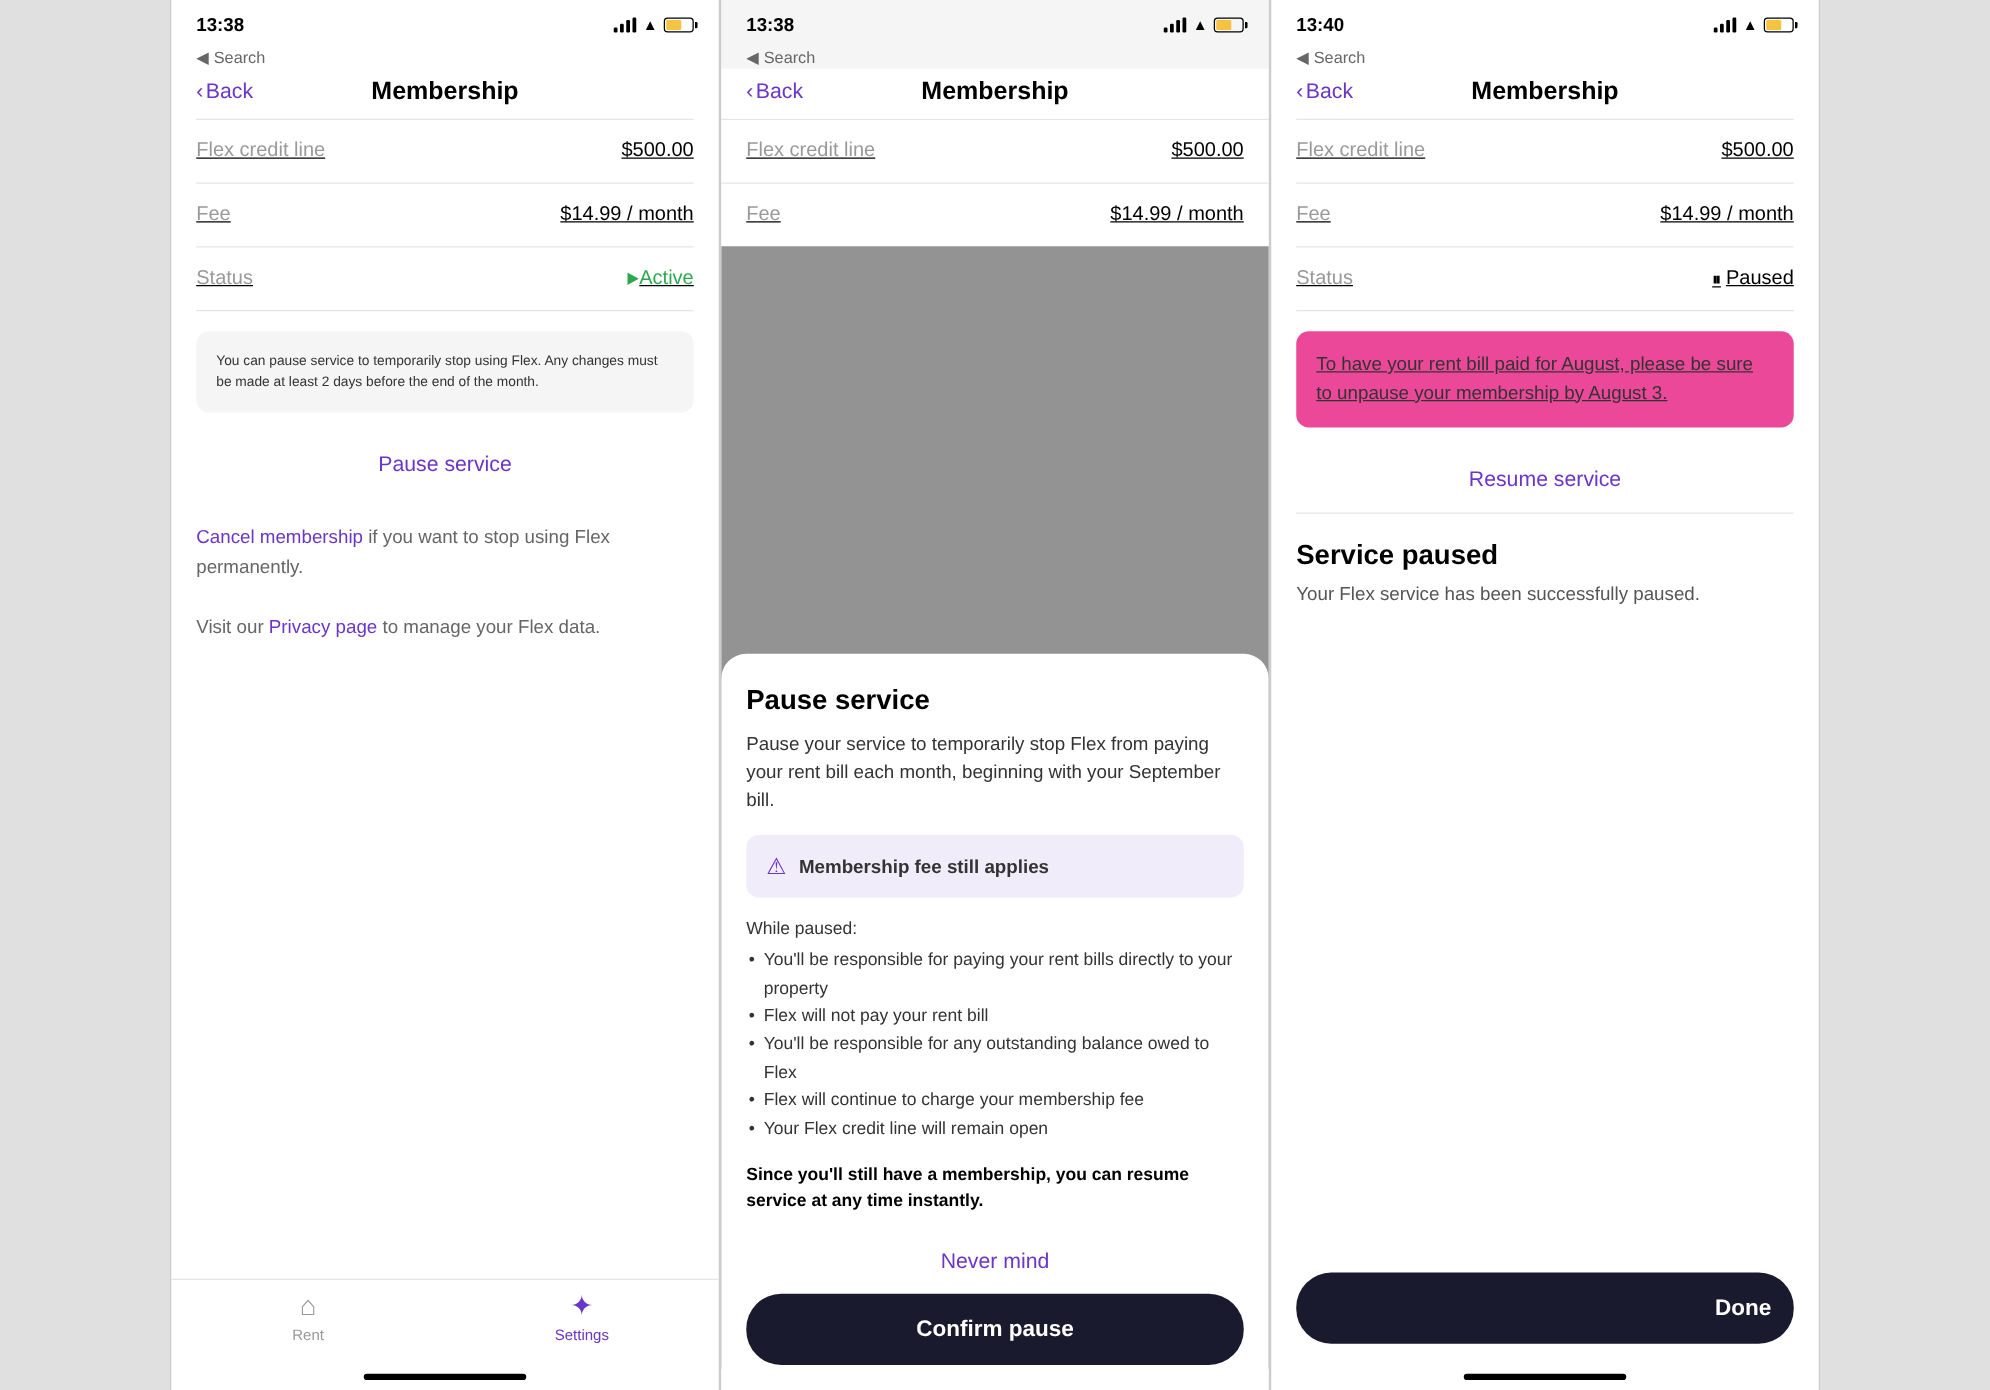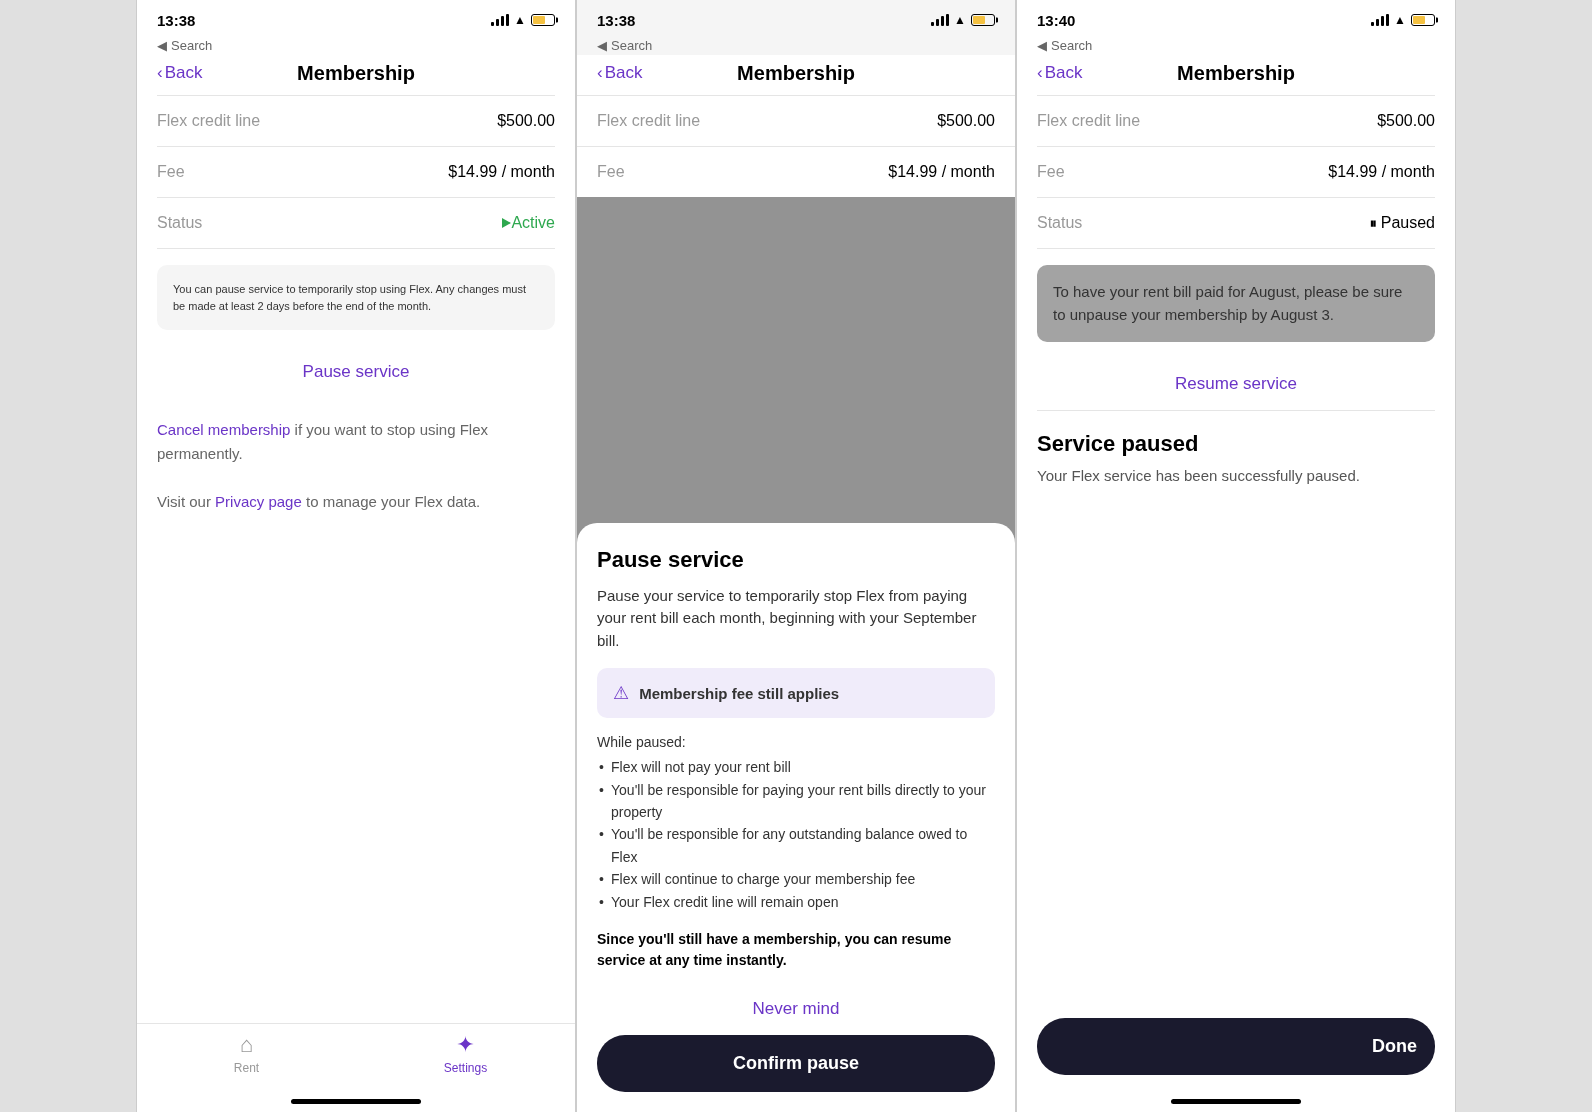"Flex credit line" .info-row { text-decoration: none -> underline }
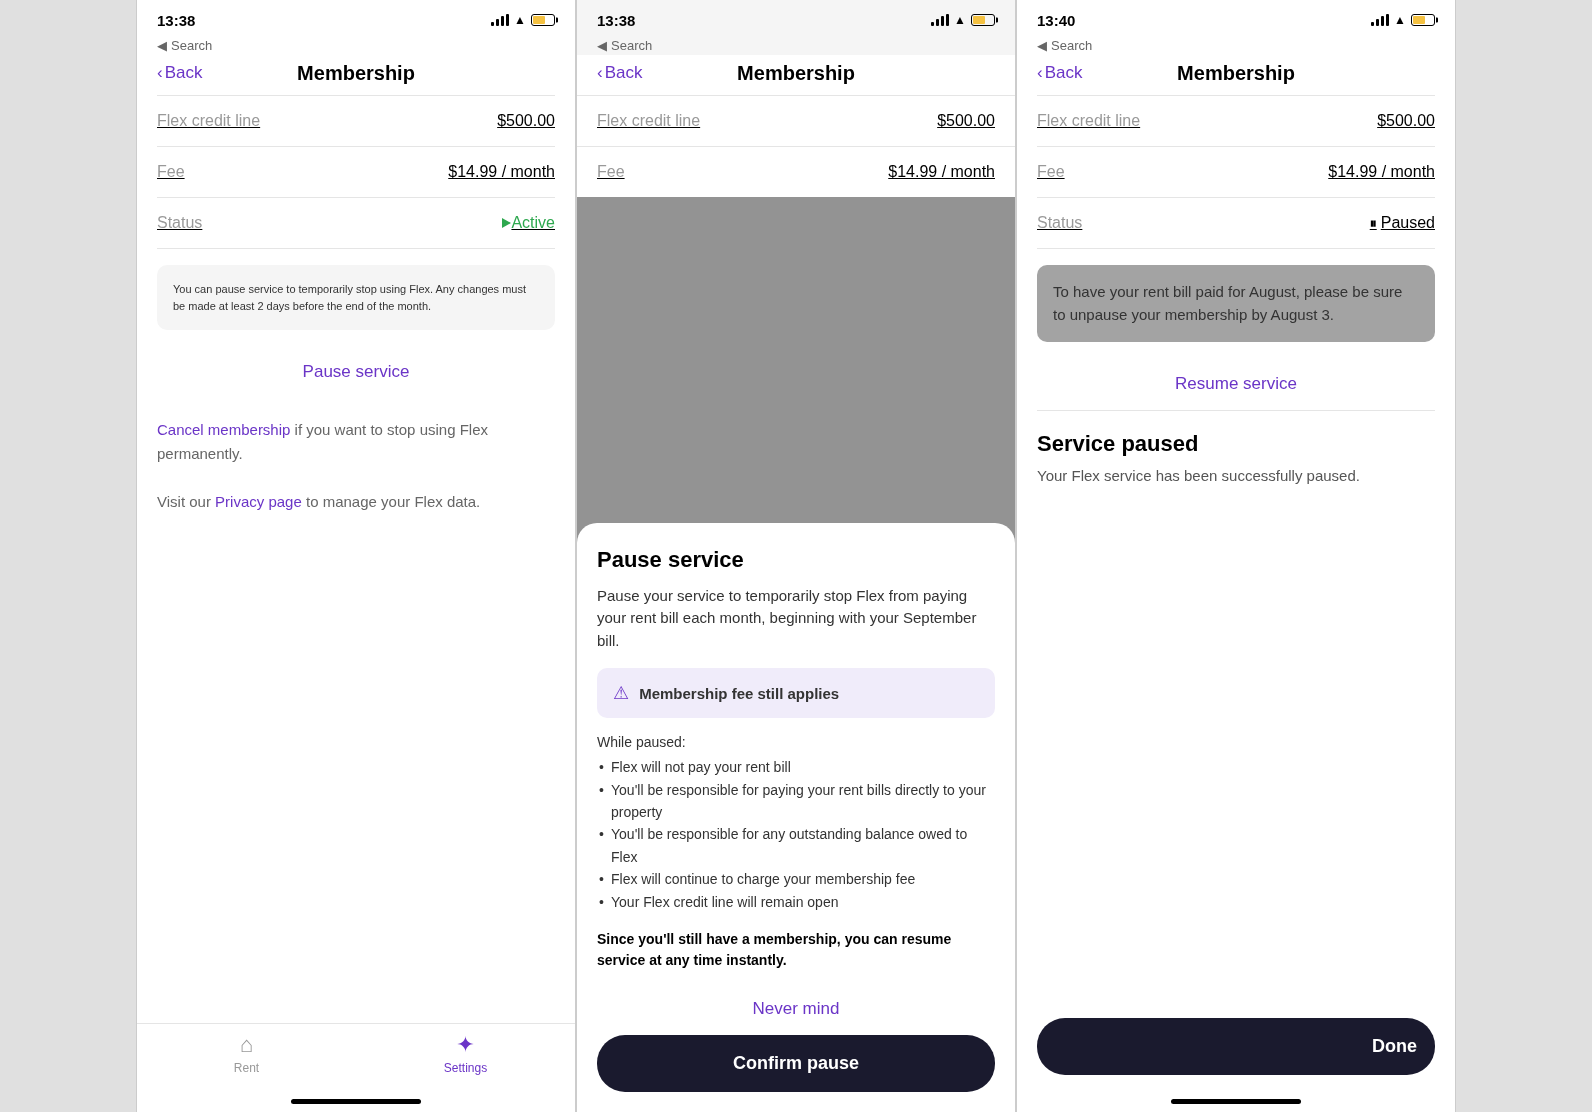"To have your rent bill" .paused-info-box { background: #a3a3a3 -> #ec4899; text-decoration: none -> underline }
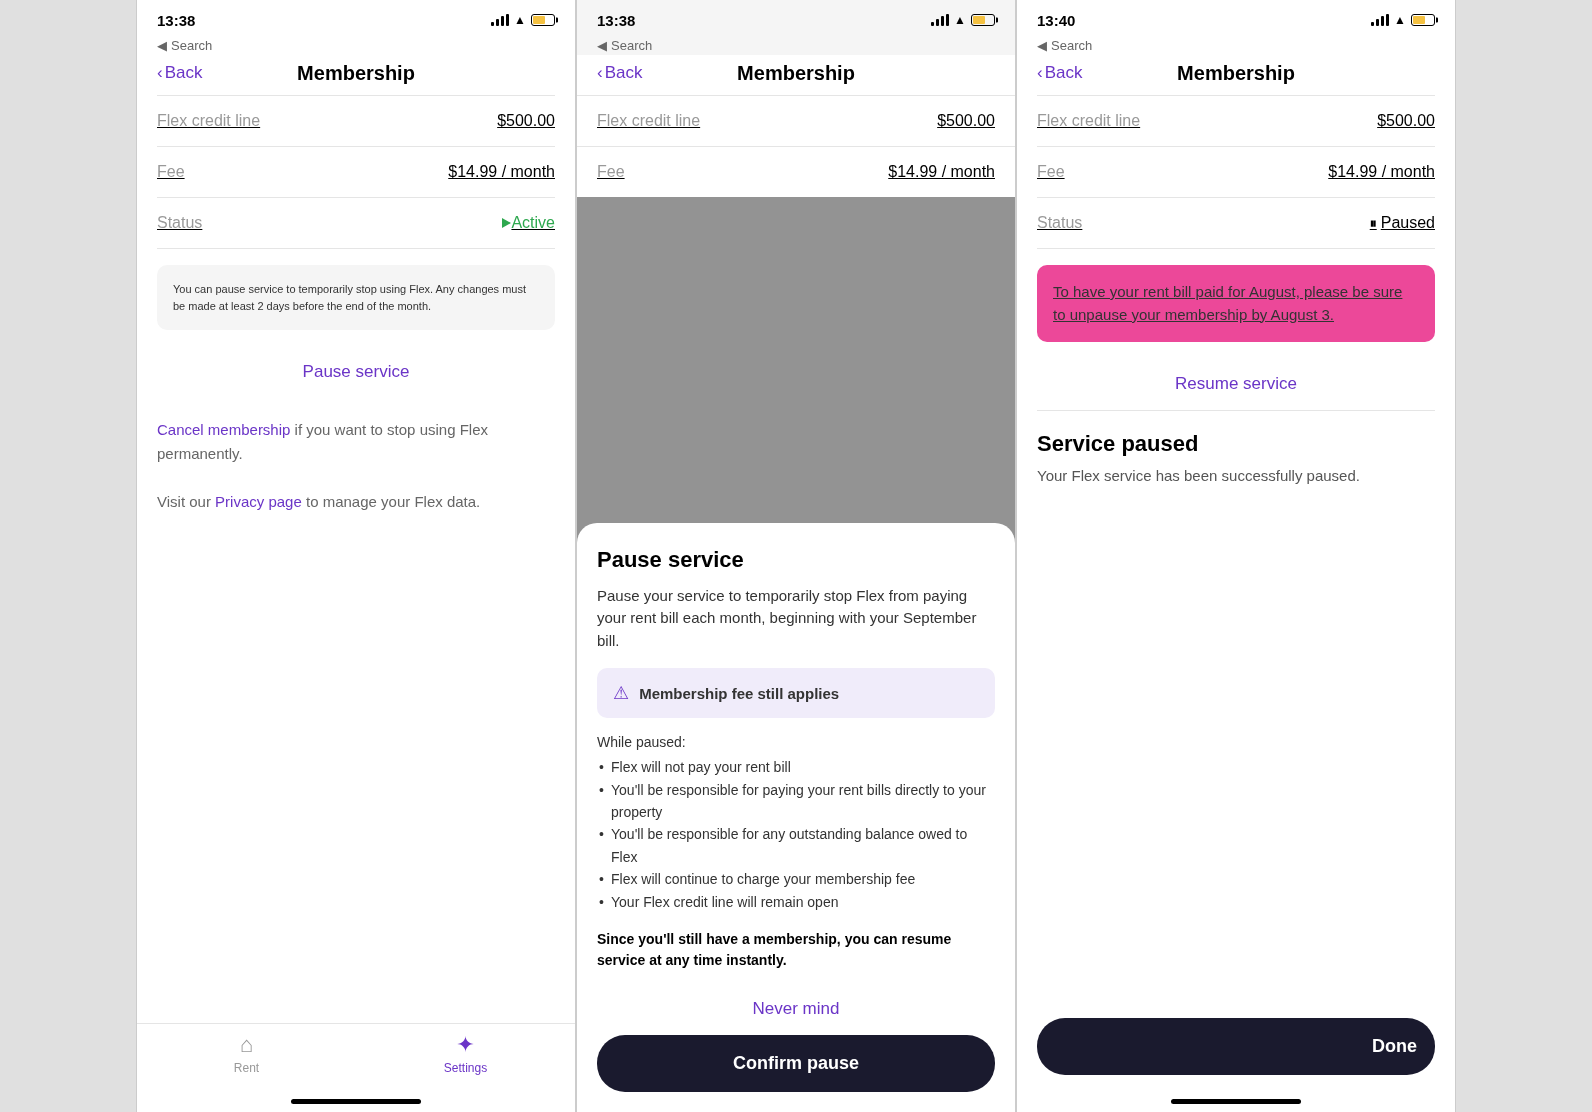"Flex will not pay your" li { order: before "You'll be responsible for paying" -> after "You'll be responsible for paying" }
